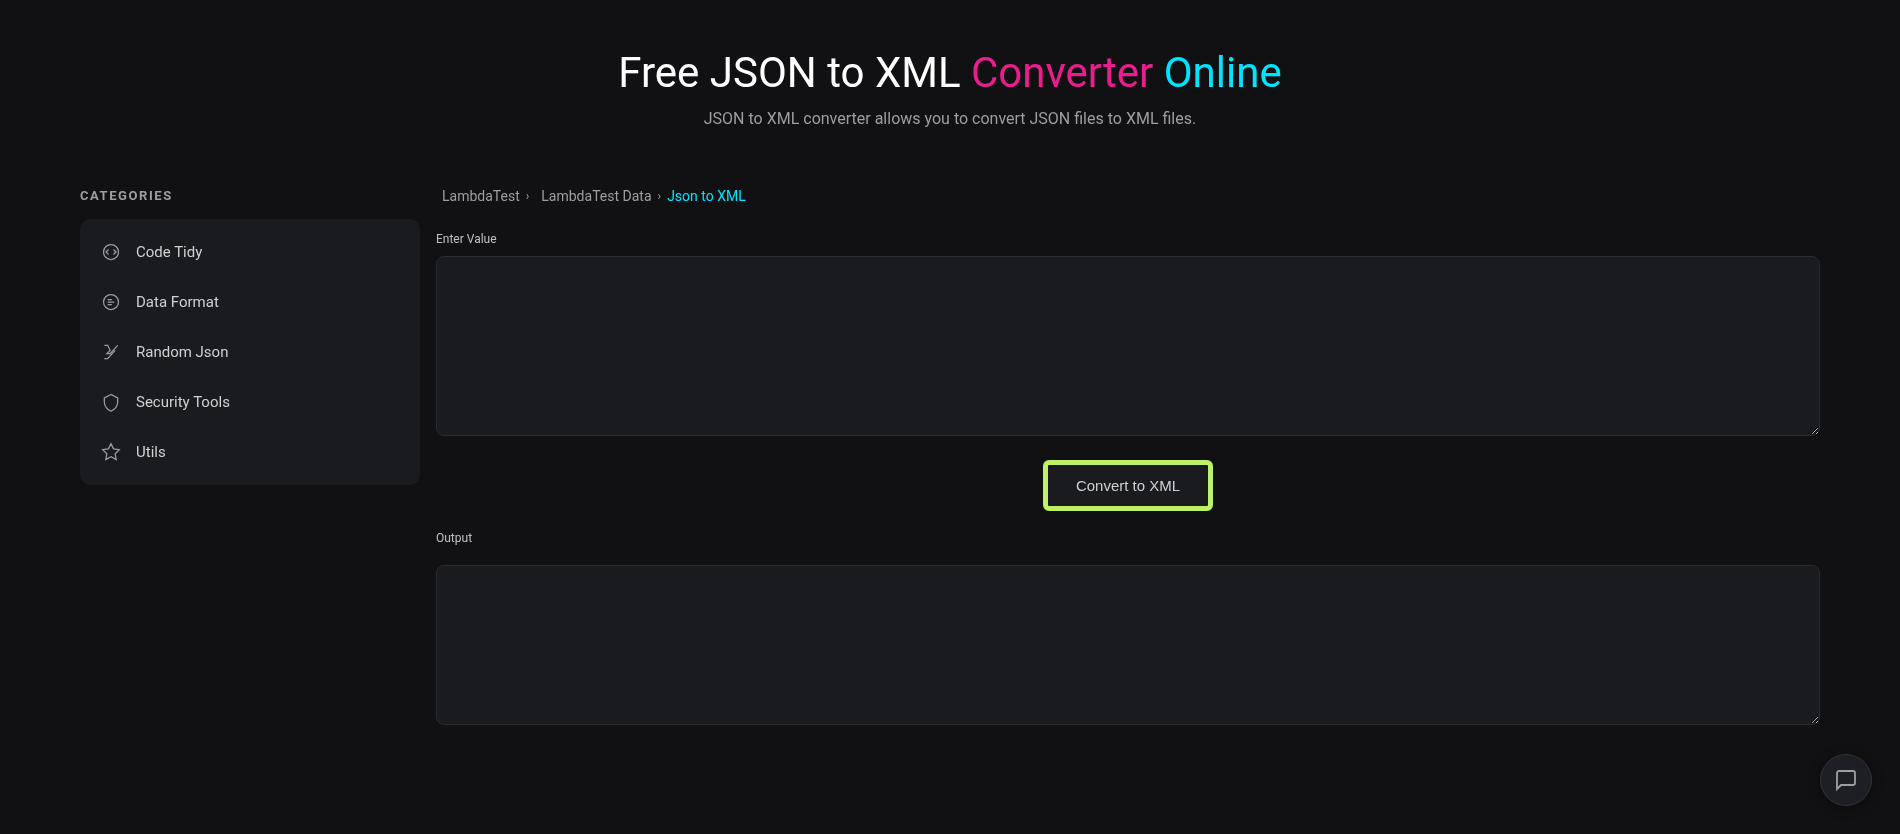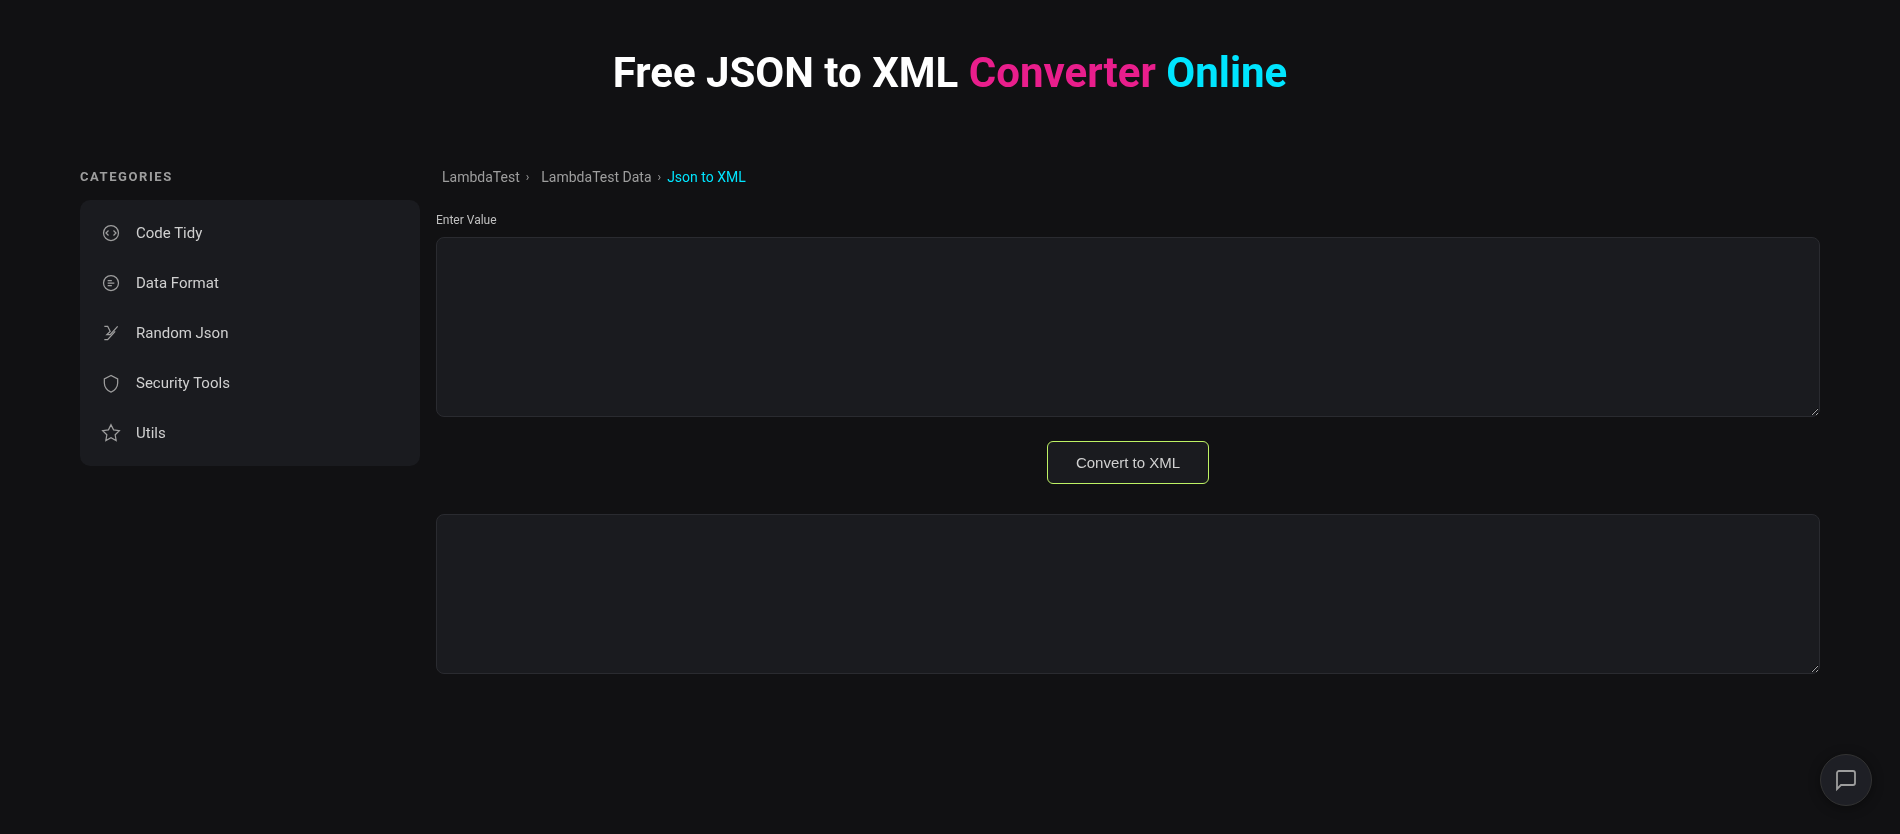"Free JSON to XML Converter" .header-title { font-weight: 700 -> 400 }
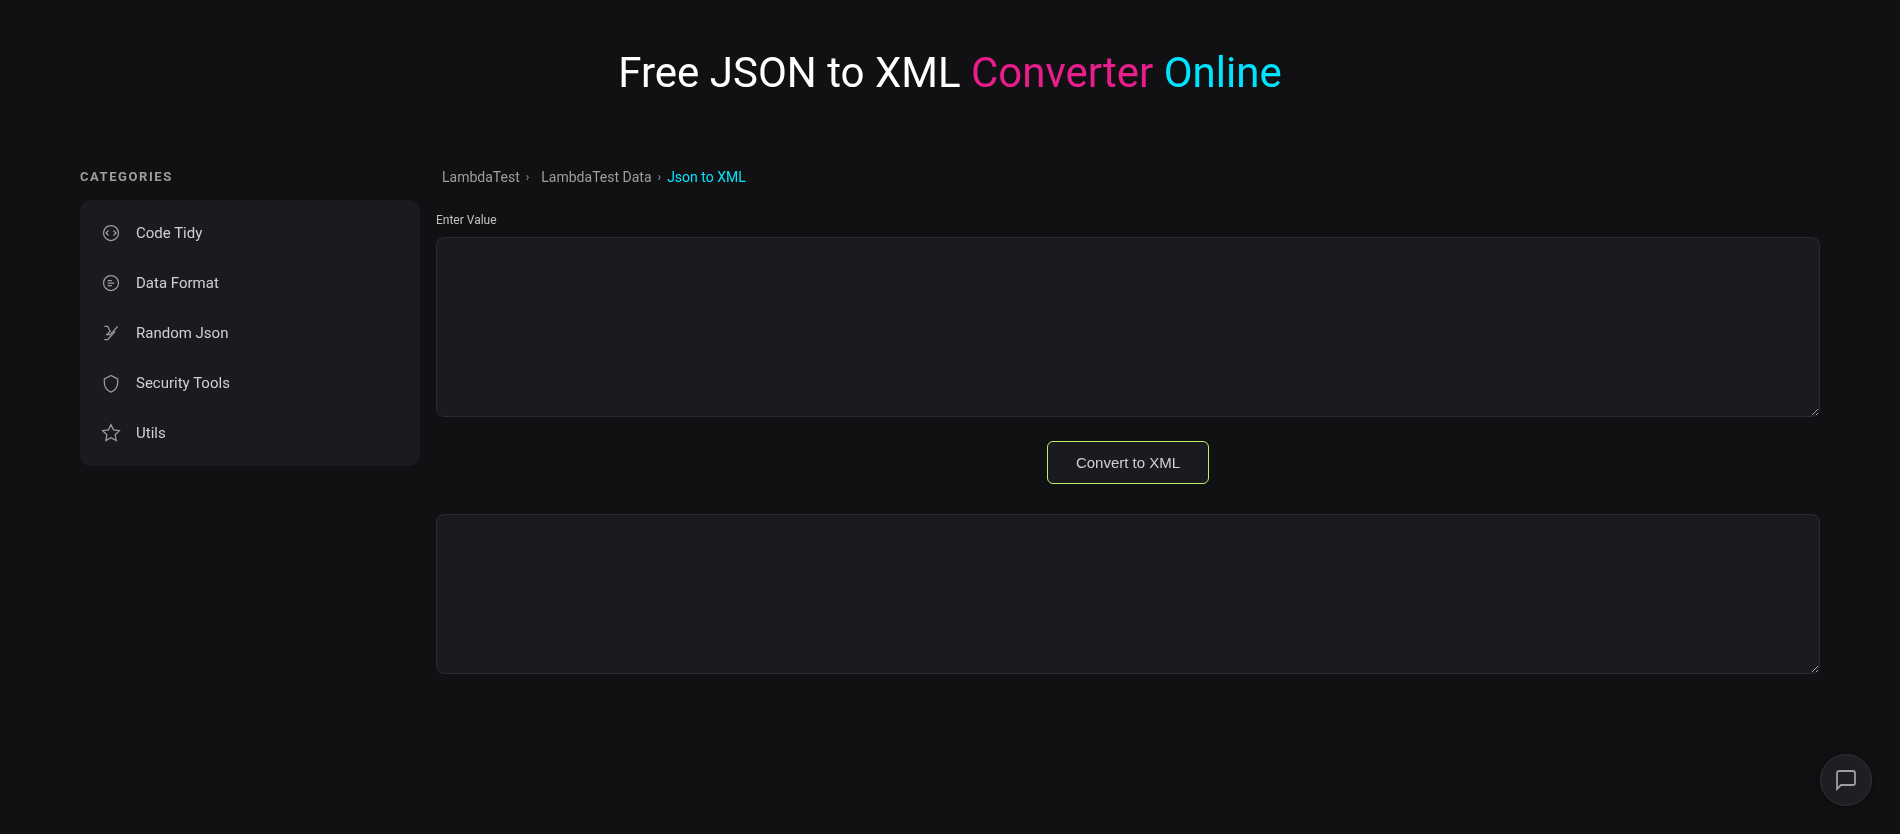"JSON to XML converter allows" p.header-subtitle { html: none -> <p>JSON to XML converter allows you to convert JSON files to XML files.</p> }
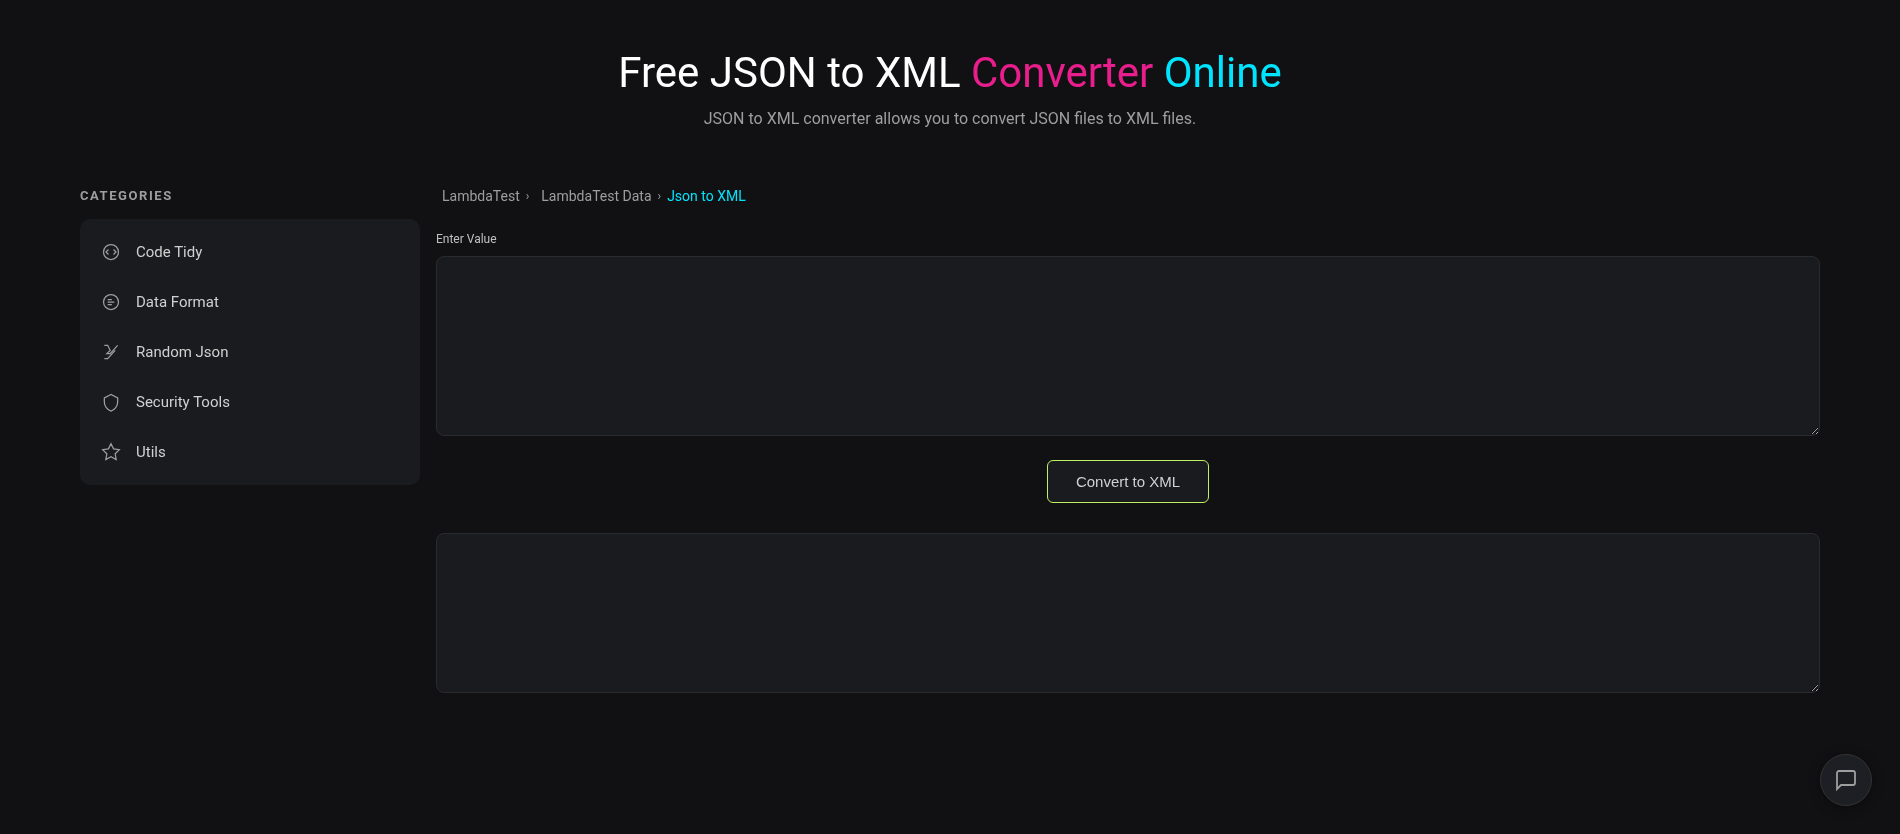"Convert to XML" .convert-button { border: 1px solid #bef264 -> 5px solid #bef264 }
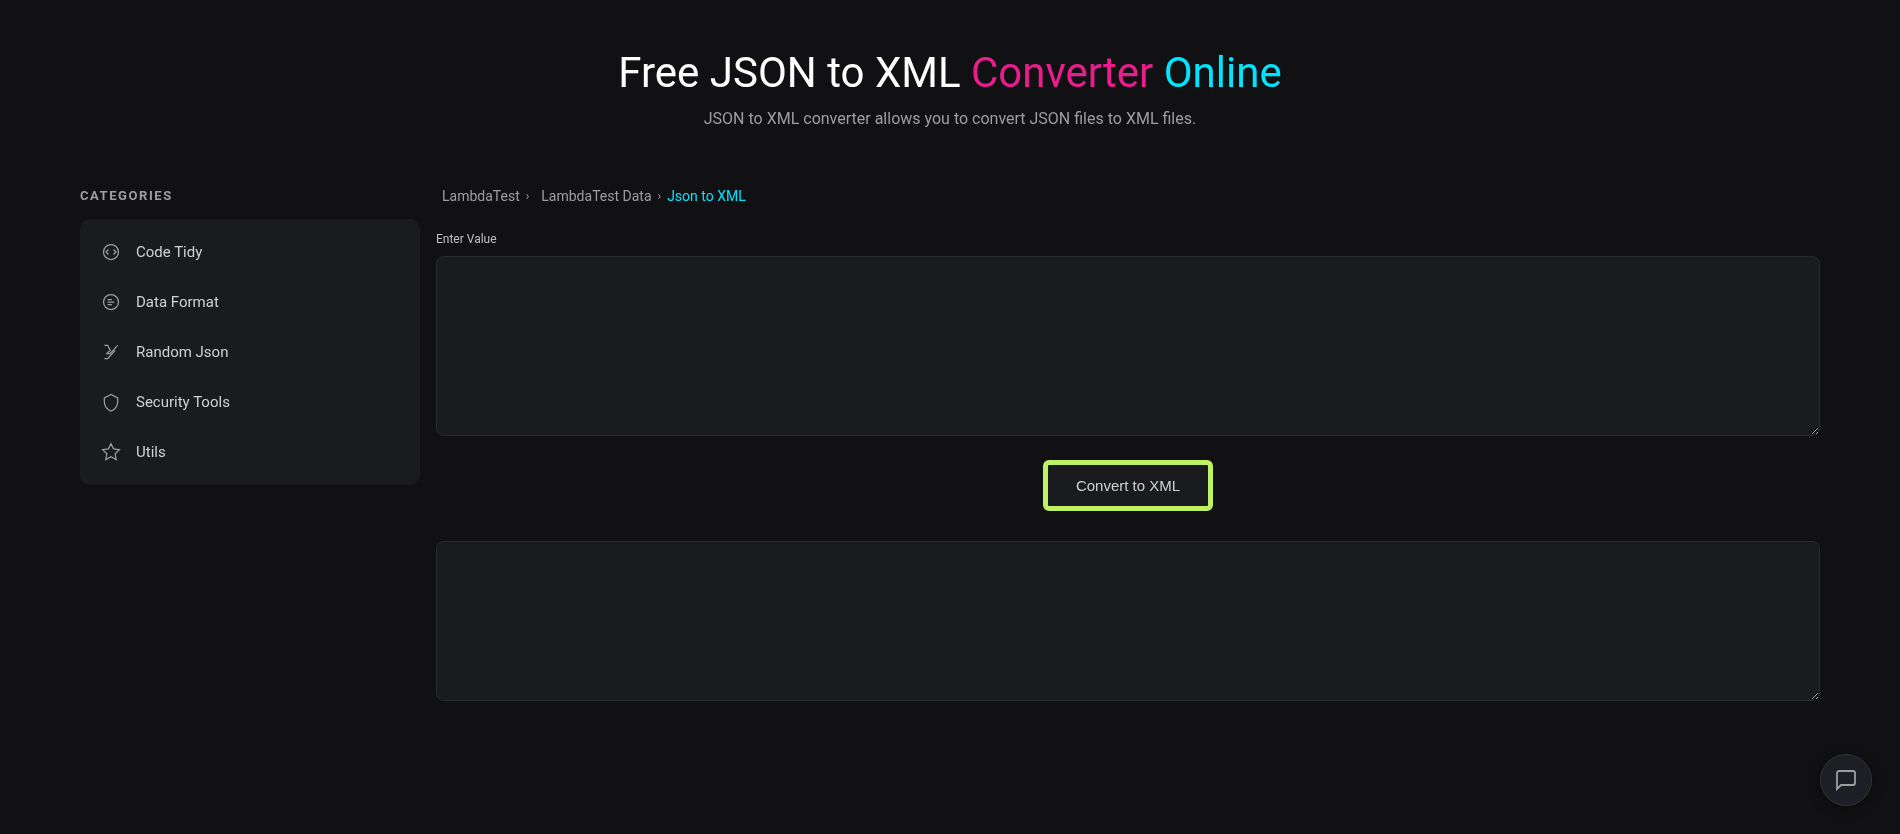"Output" div.section-label { html: none -> <div>Output</div> }
